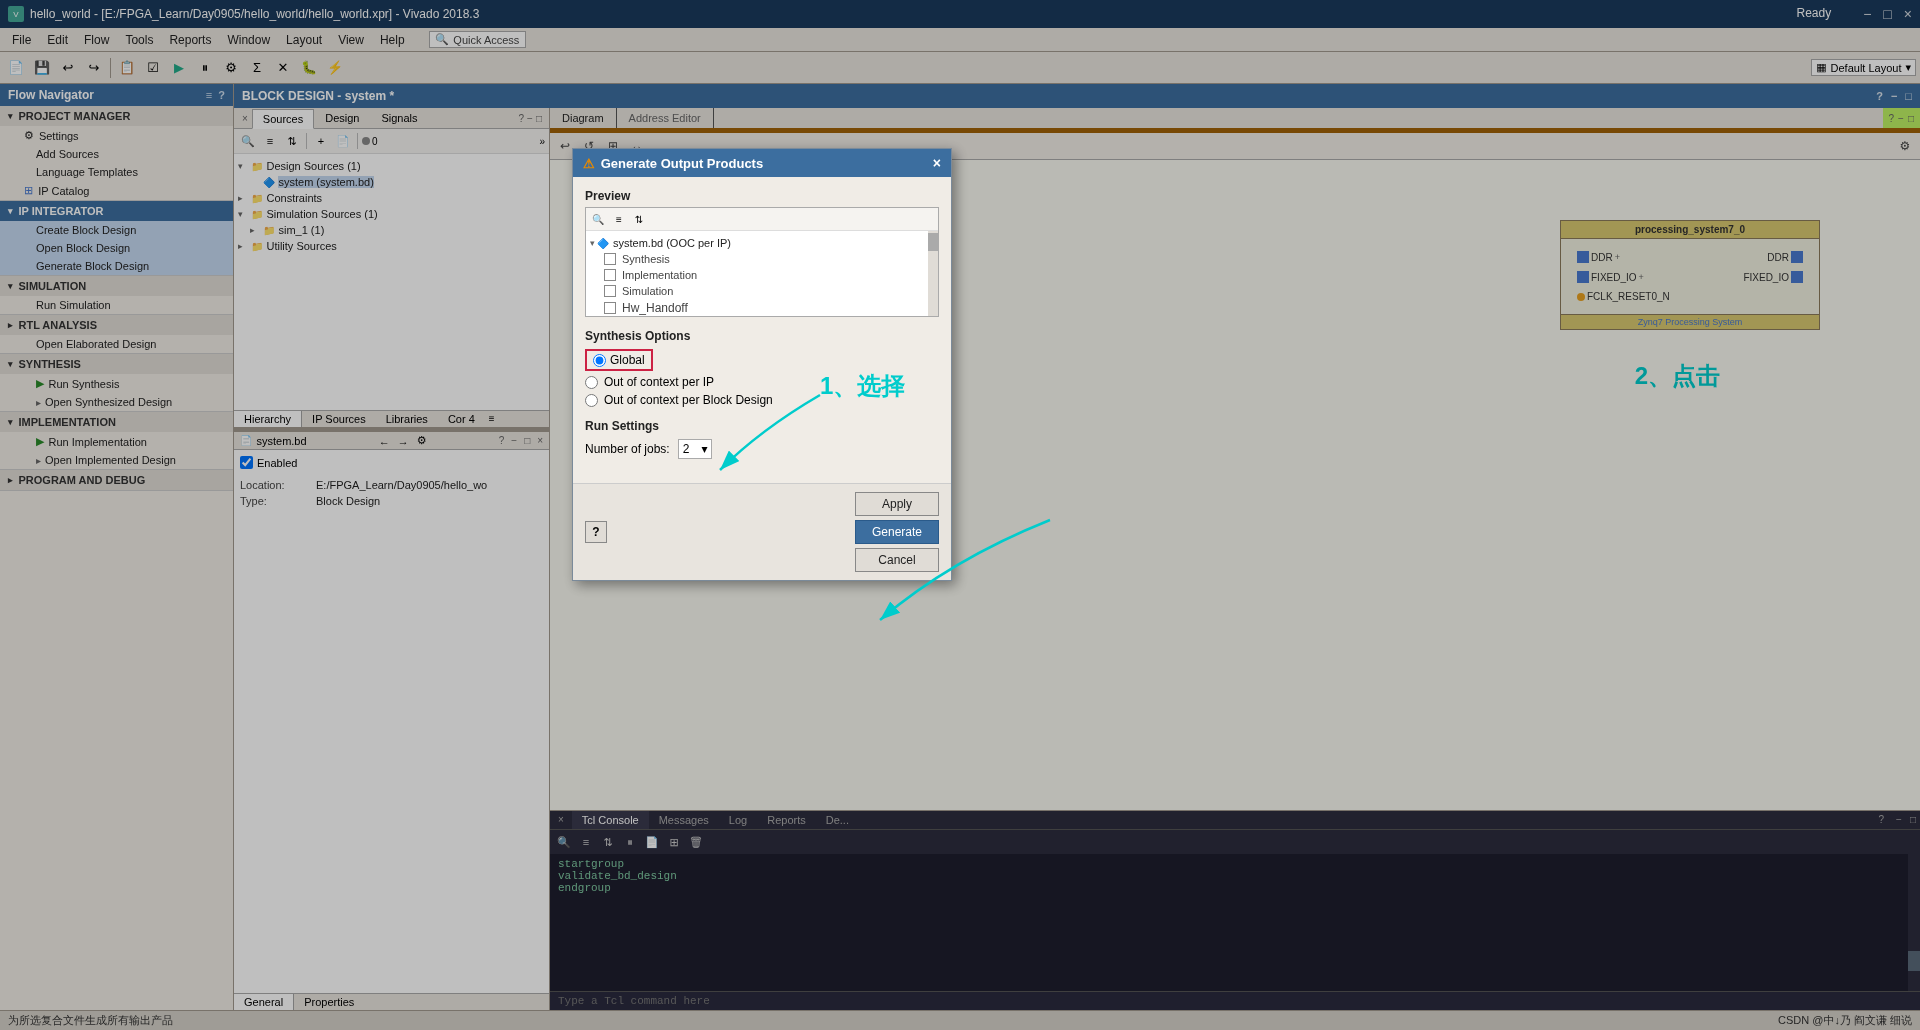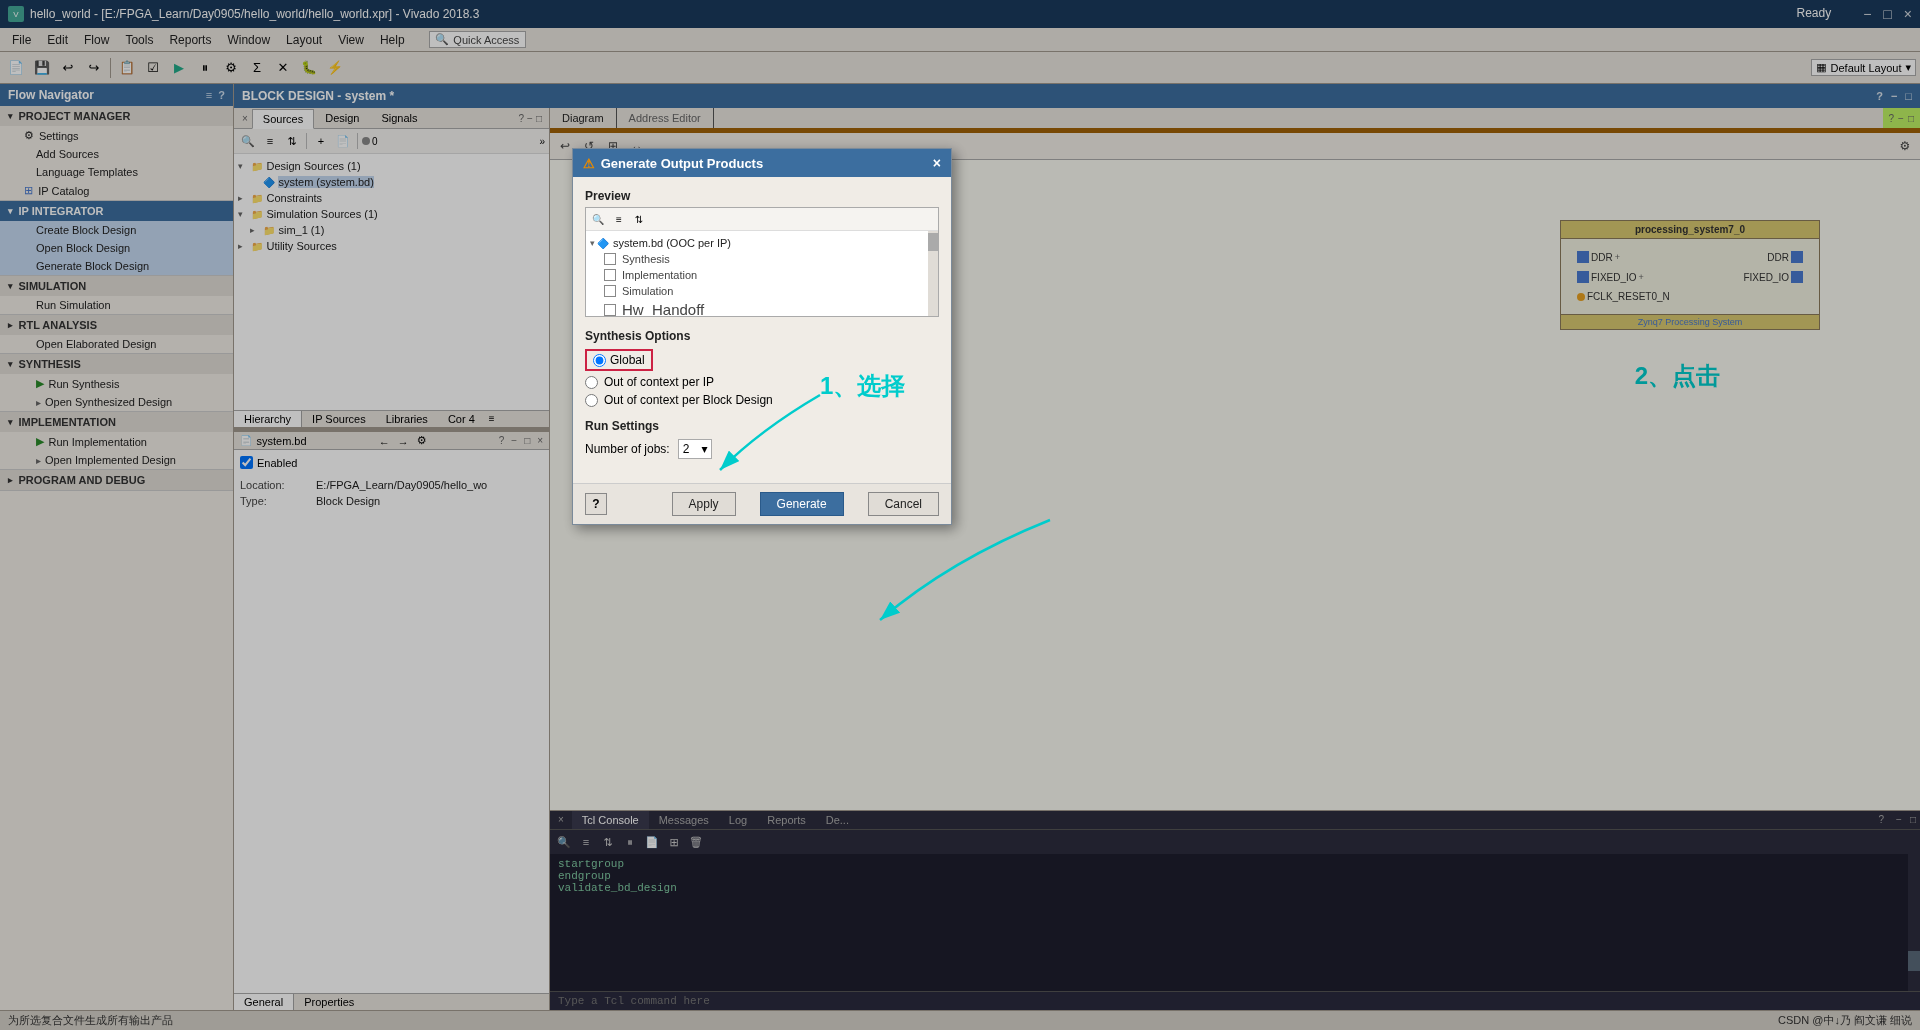"Hw_Handoff" span { font-size: 15px -> 12px }
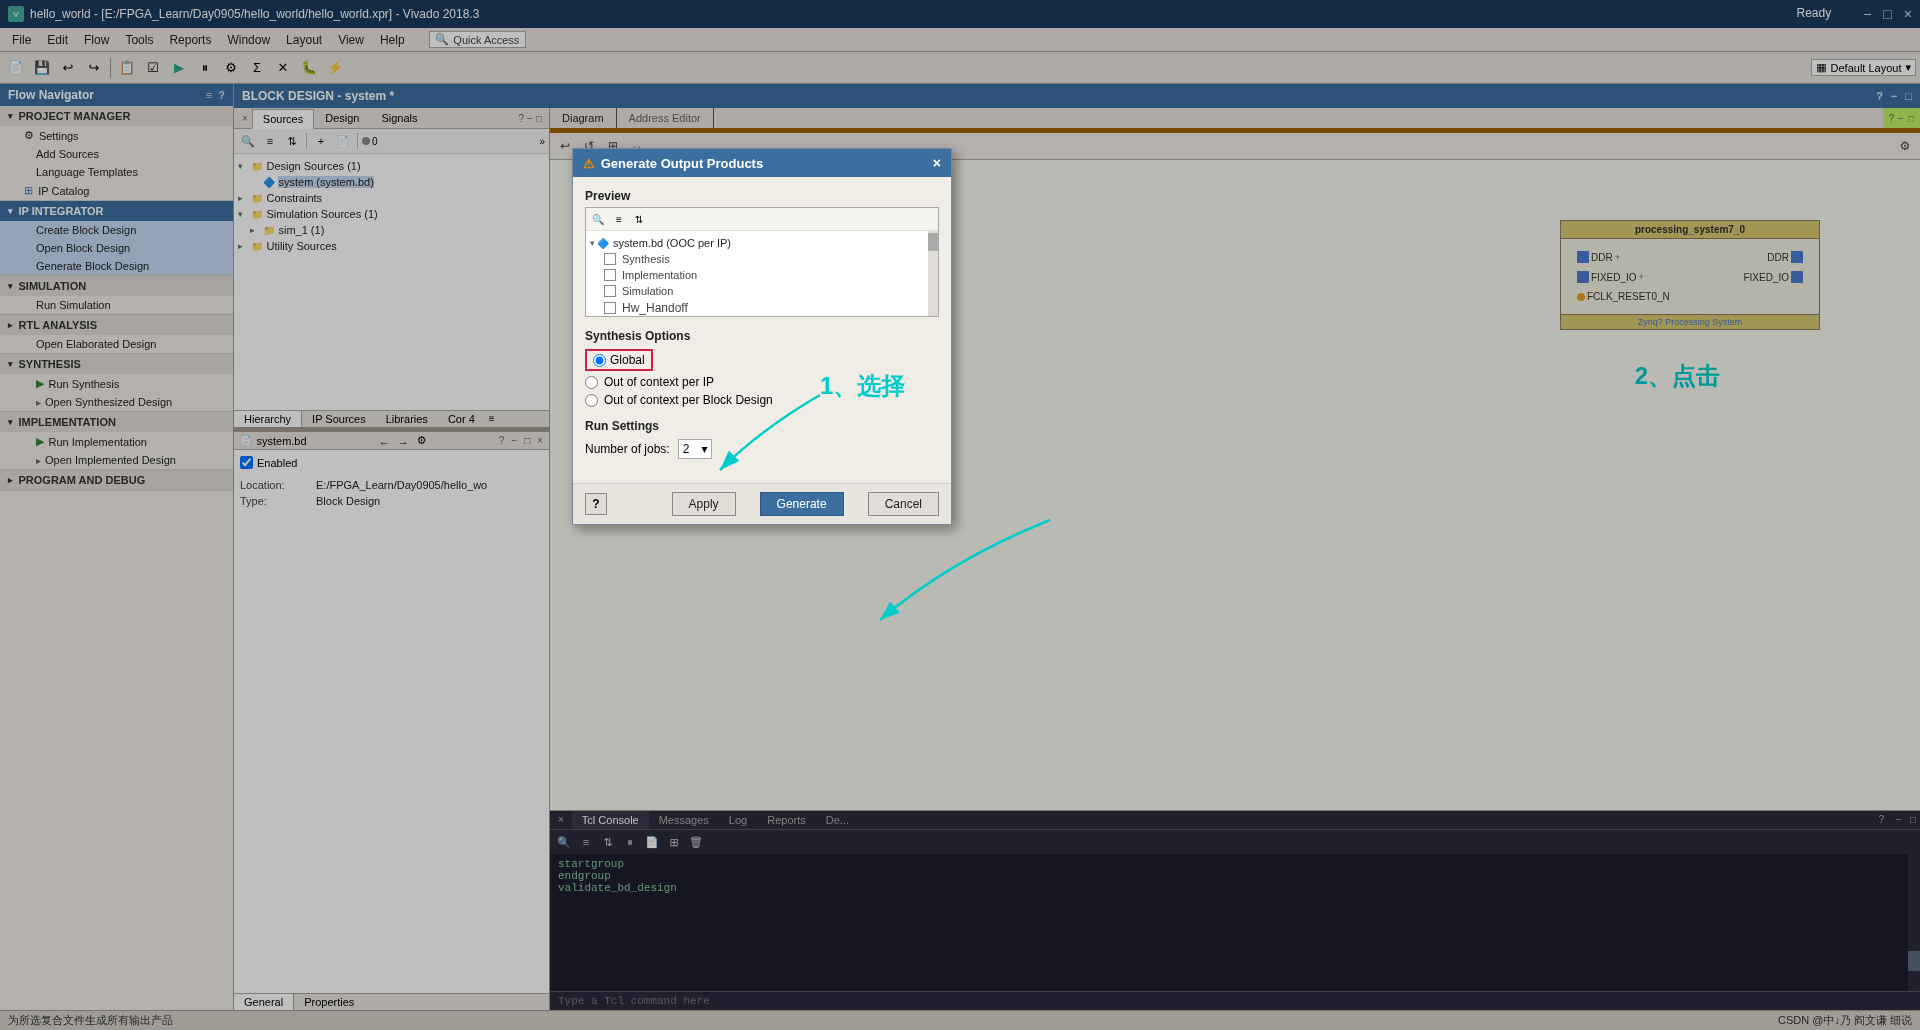"Apply" .modal-footer-right { flex-direction: none -> column; gap: 24px -> 4px }
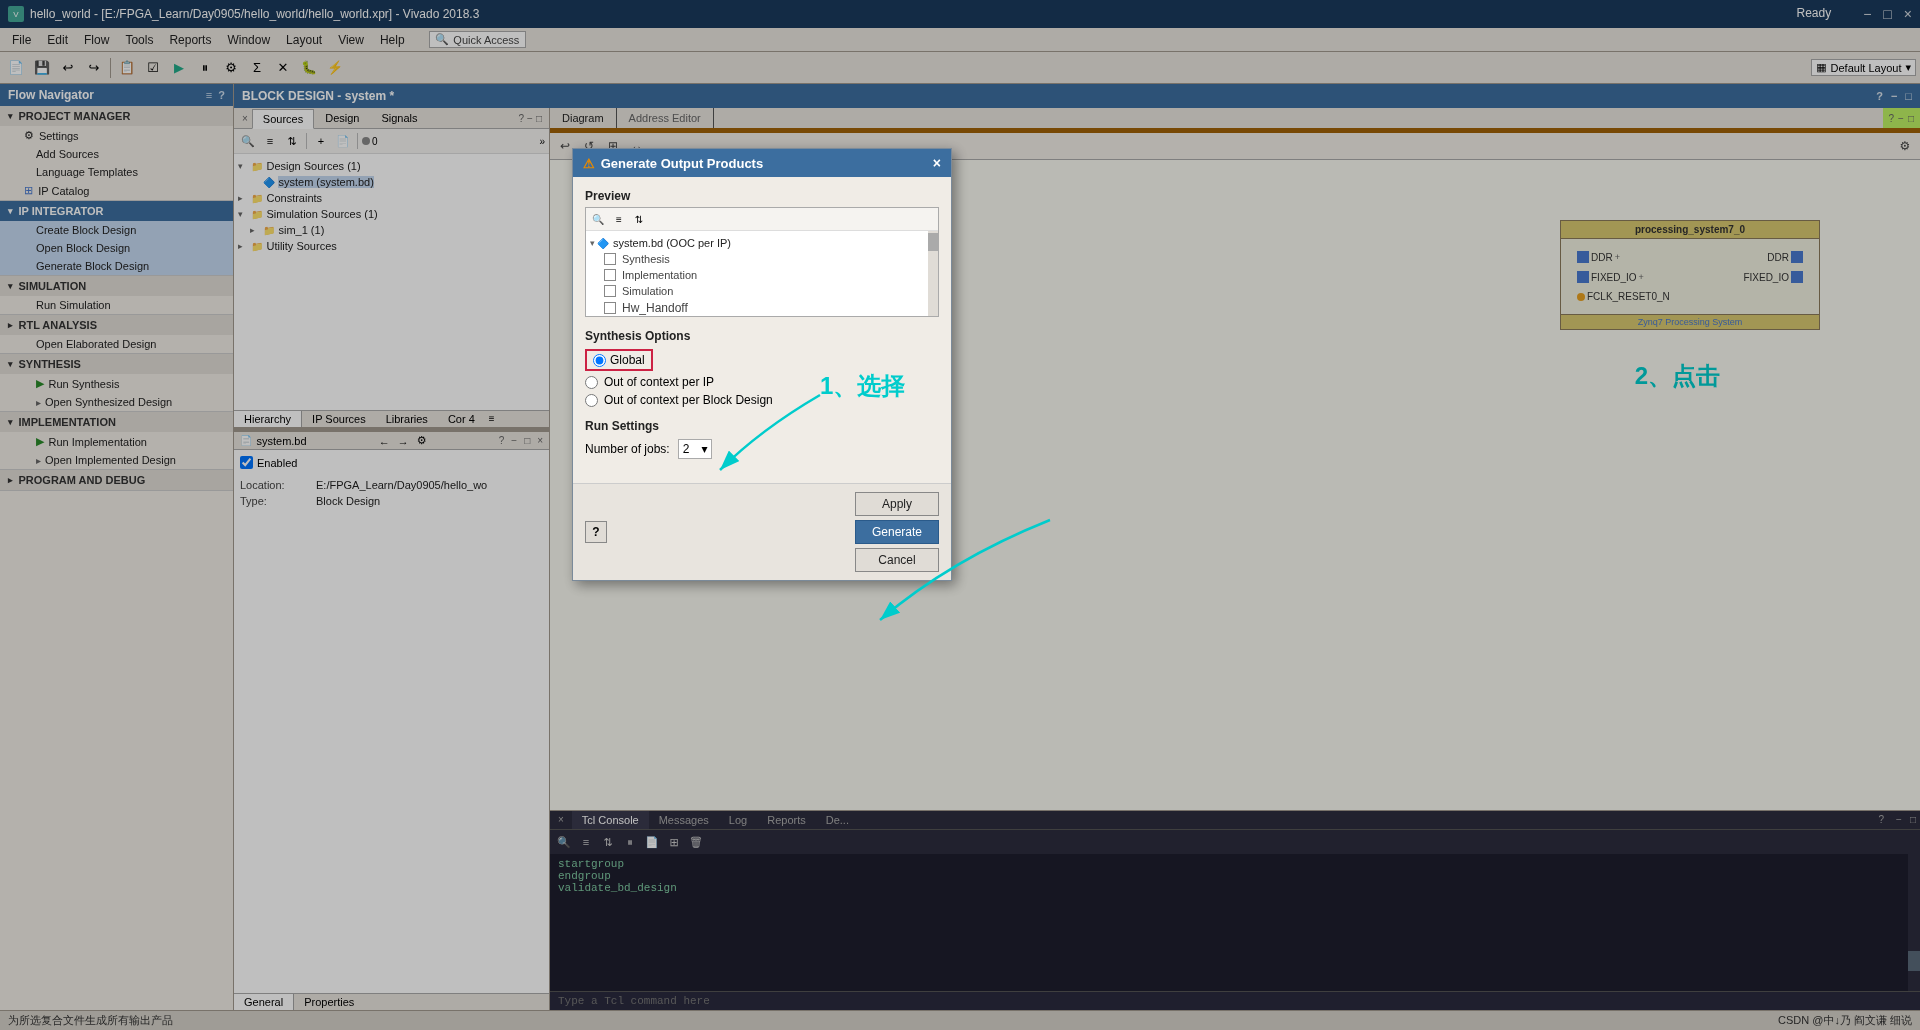"endgroup" div { order: before "validate_bd_design" -> after "validate_bd_design" }
